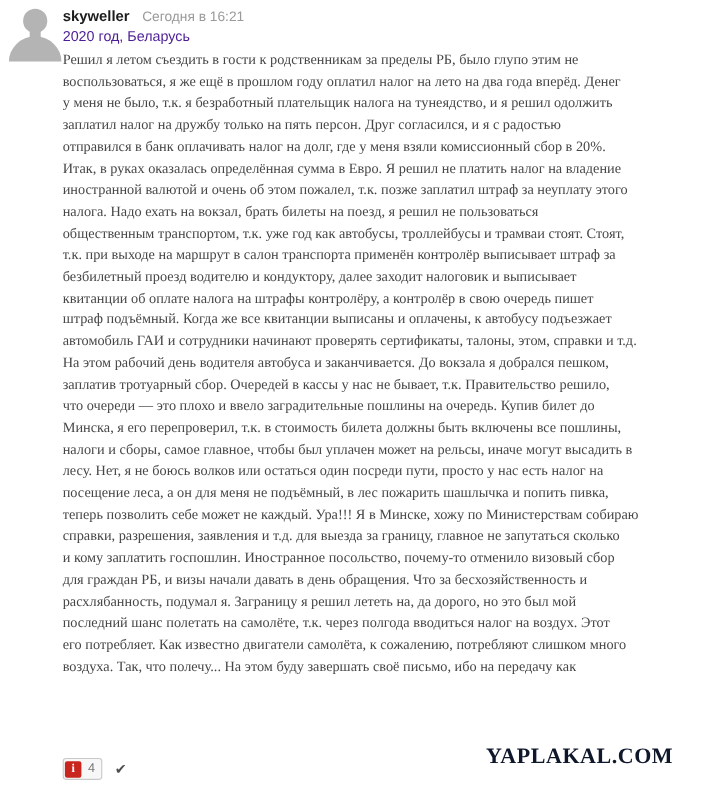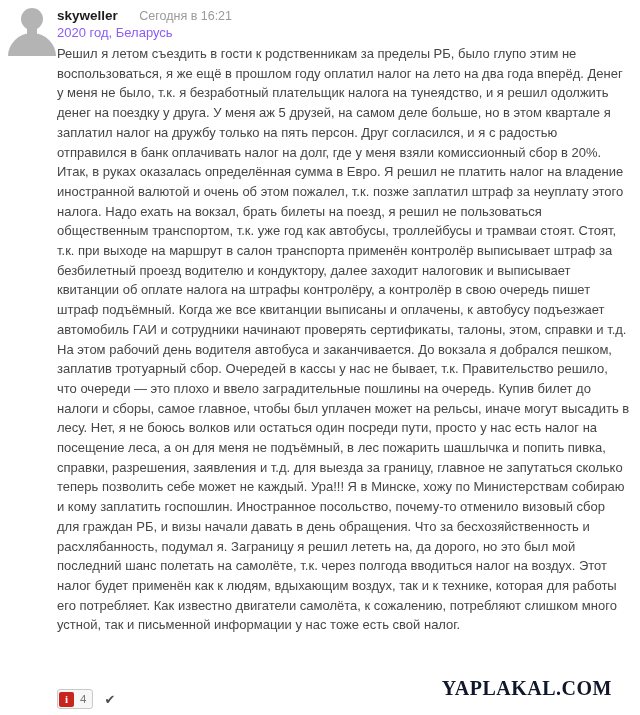"Сегодня в 16:21" .timestamp { margin-left: 17px -> 7px }
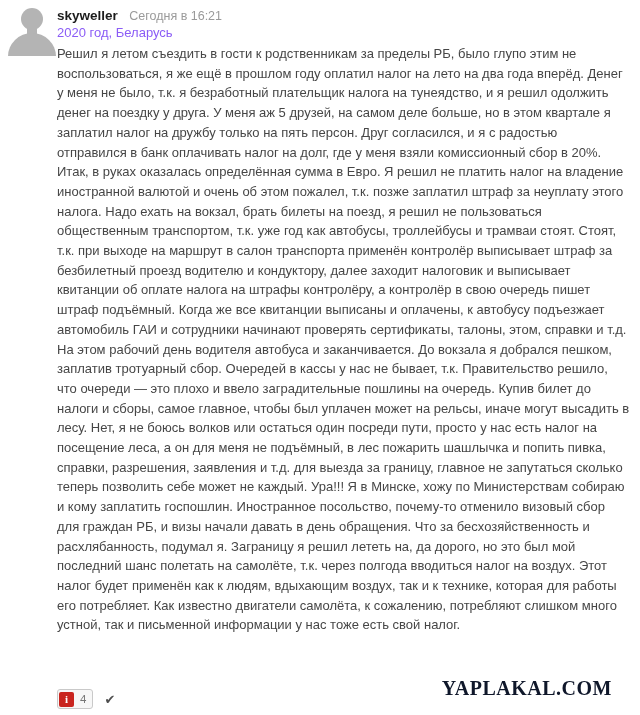"2020 год, Беларусь" .intro-line { color: #8b5cf6 -> #4c1d95 }
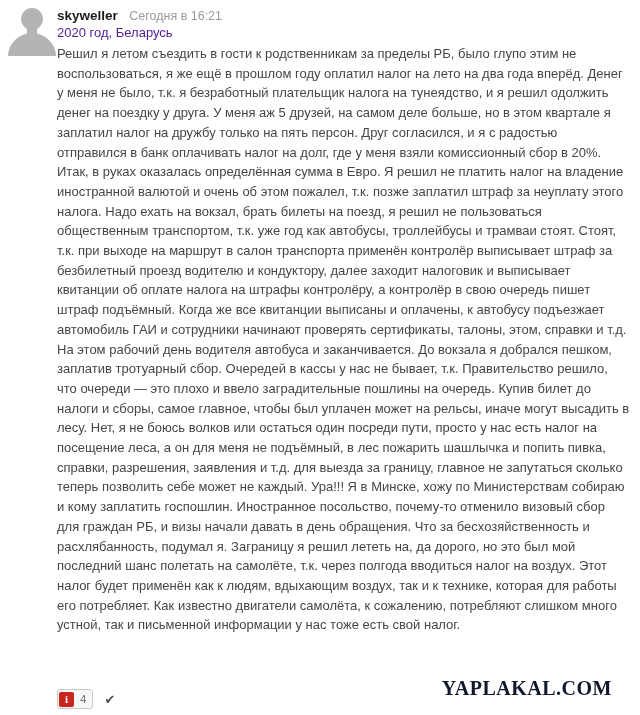"Решил я летом съездить в" .post-body { font-family: none -> Liberation Serif, serif }
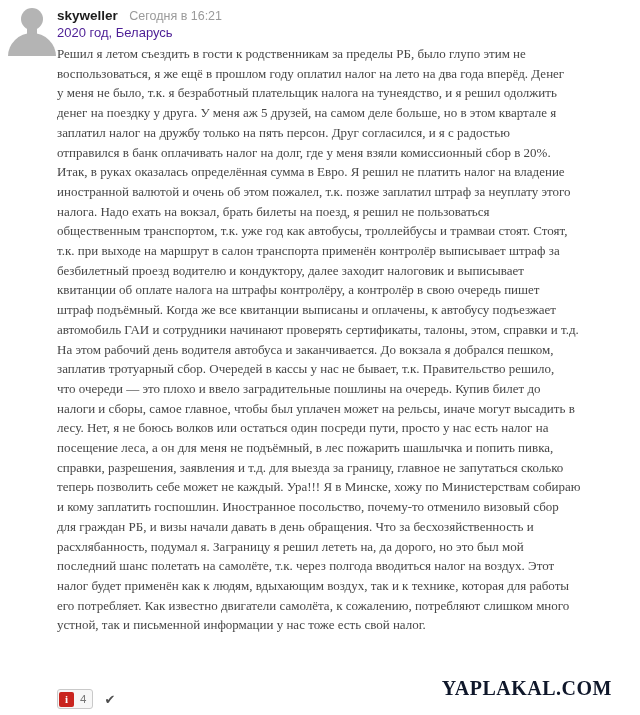"денег на поездку у друга." div.body-line { html: <div>денег на поездку у друга. У меня аж 5 друзей, на самом деле больше, но в этом квартале я</div> -> none }
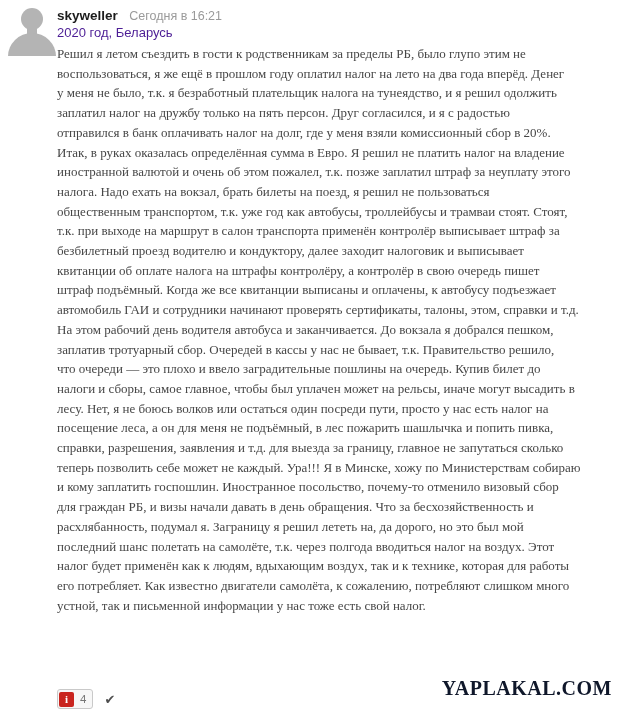"Минска, я его перепроверил, т.к." div.body-line { html: none -> <div>Минска, я его перепроверил, т.к. в стоимость билета должны быть включены все пошлины,</div> }
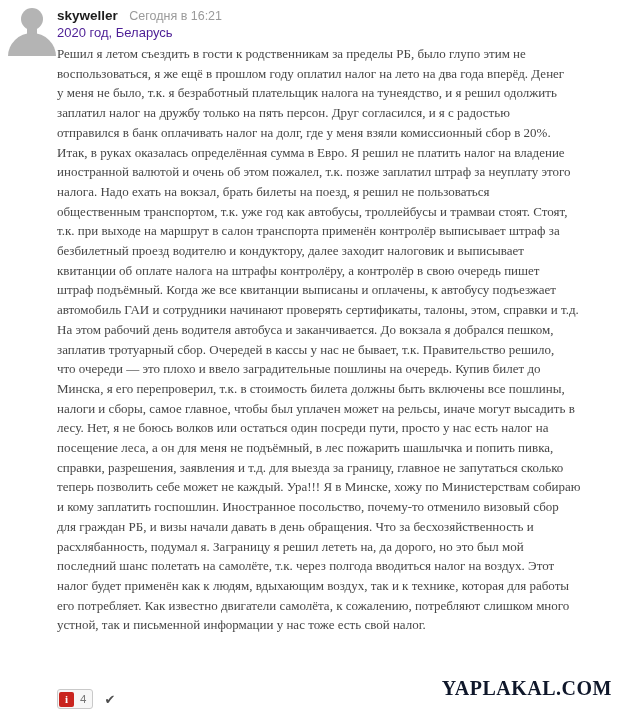"справки, разрешения, заявления и т.д." div.body-line { order: before "теперь позволить себе может не" -> after "теперь позволить себе может не" }
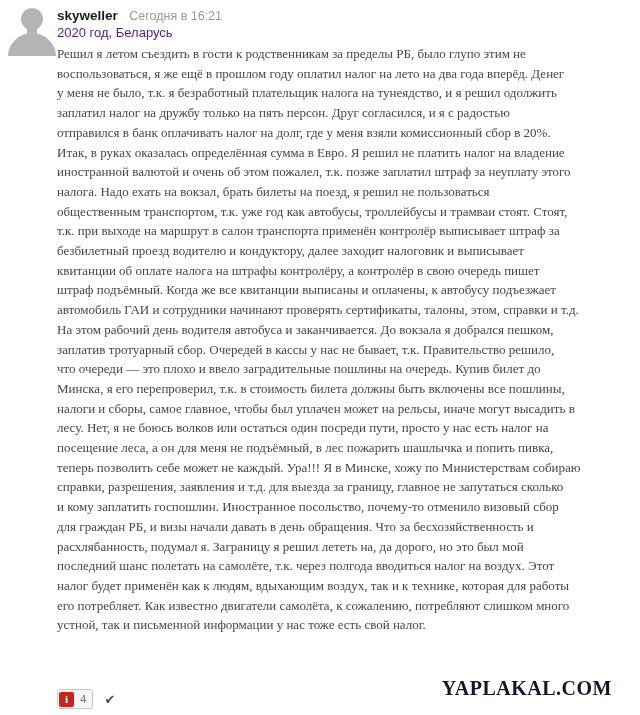"налог будет применён как к" div.body-line { html: <div>налог будет применён как к людям, вдыхающим воздух, так и к технике, которая для работы</div> -> none }
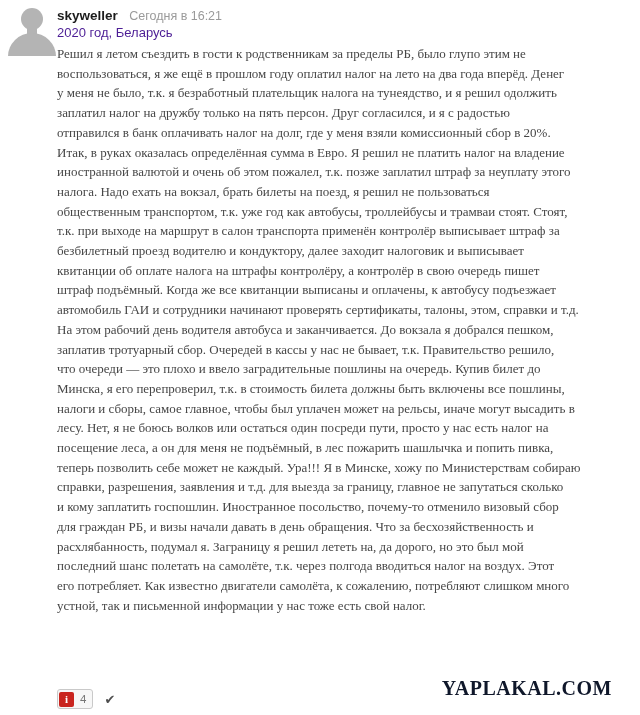"воздуха. Так, что полечу... На" div.body-line { html: none -> <div>воздуха. Так, что полечу... На этом буду завершать своё письмо, ибо на передачу как</div> }
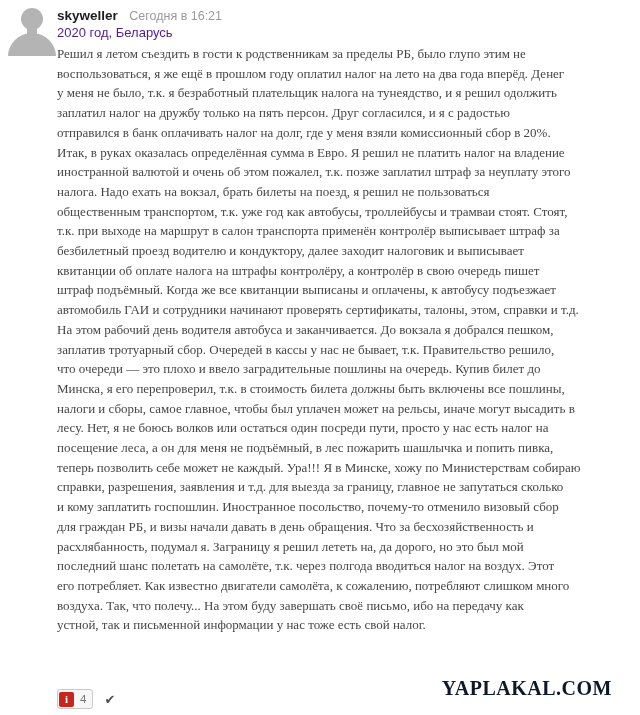"устной, так и письменной информации" div.body-line { html: <div>устной, так и письменной информации у нас тоже есть свой налог.</div> -> none }
